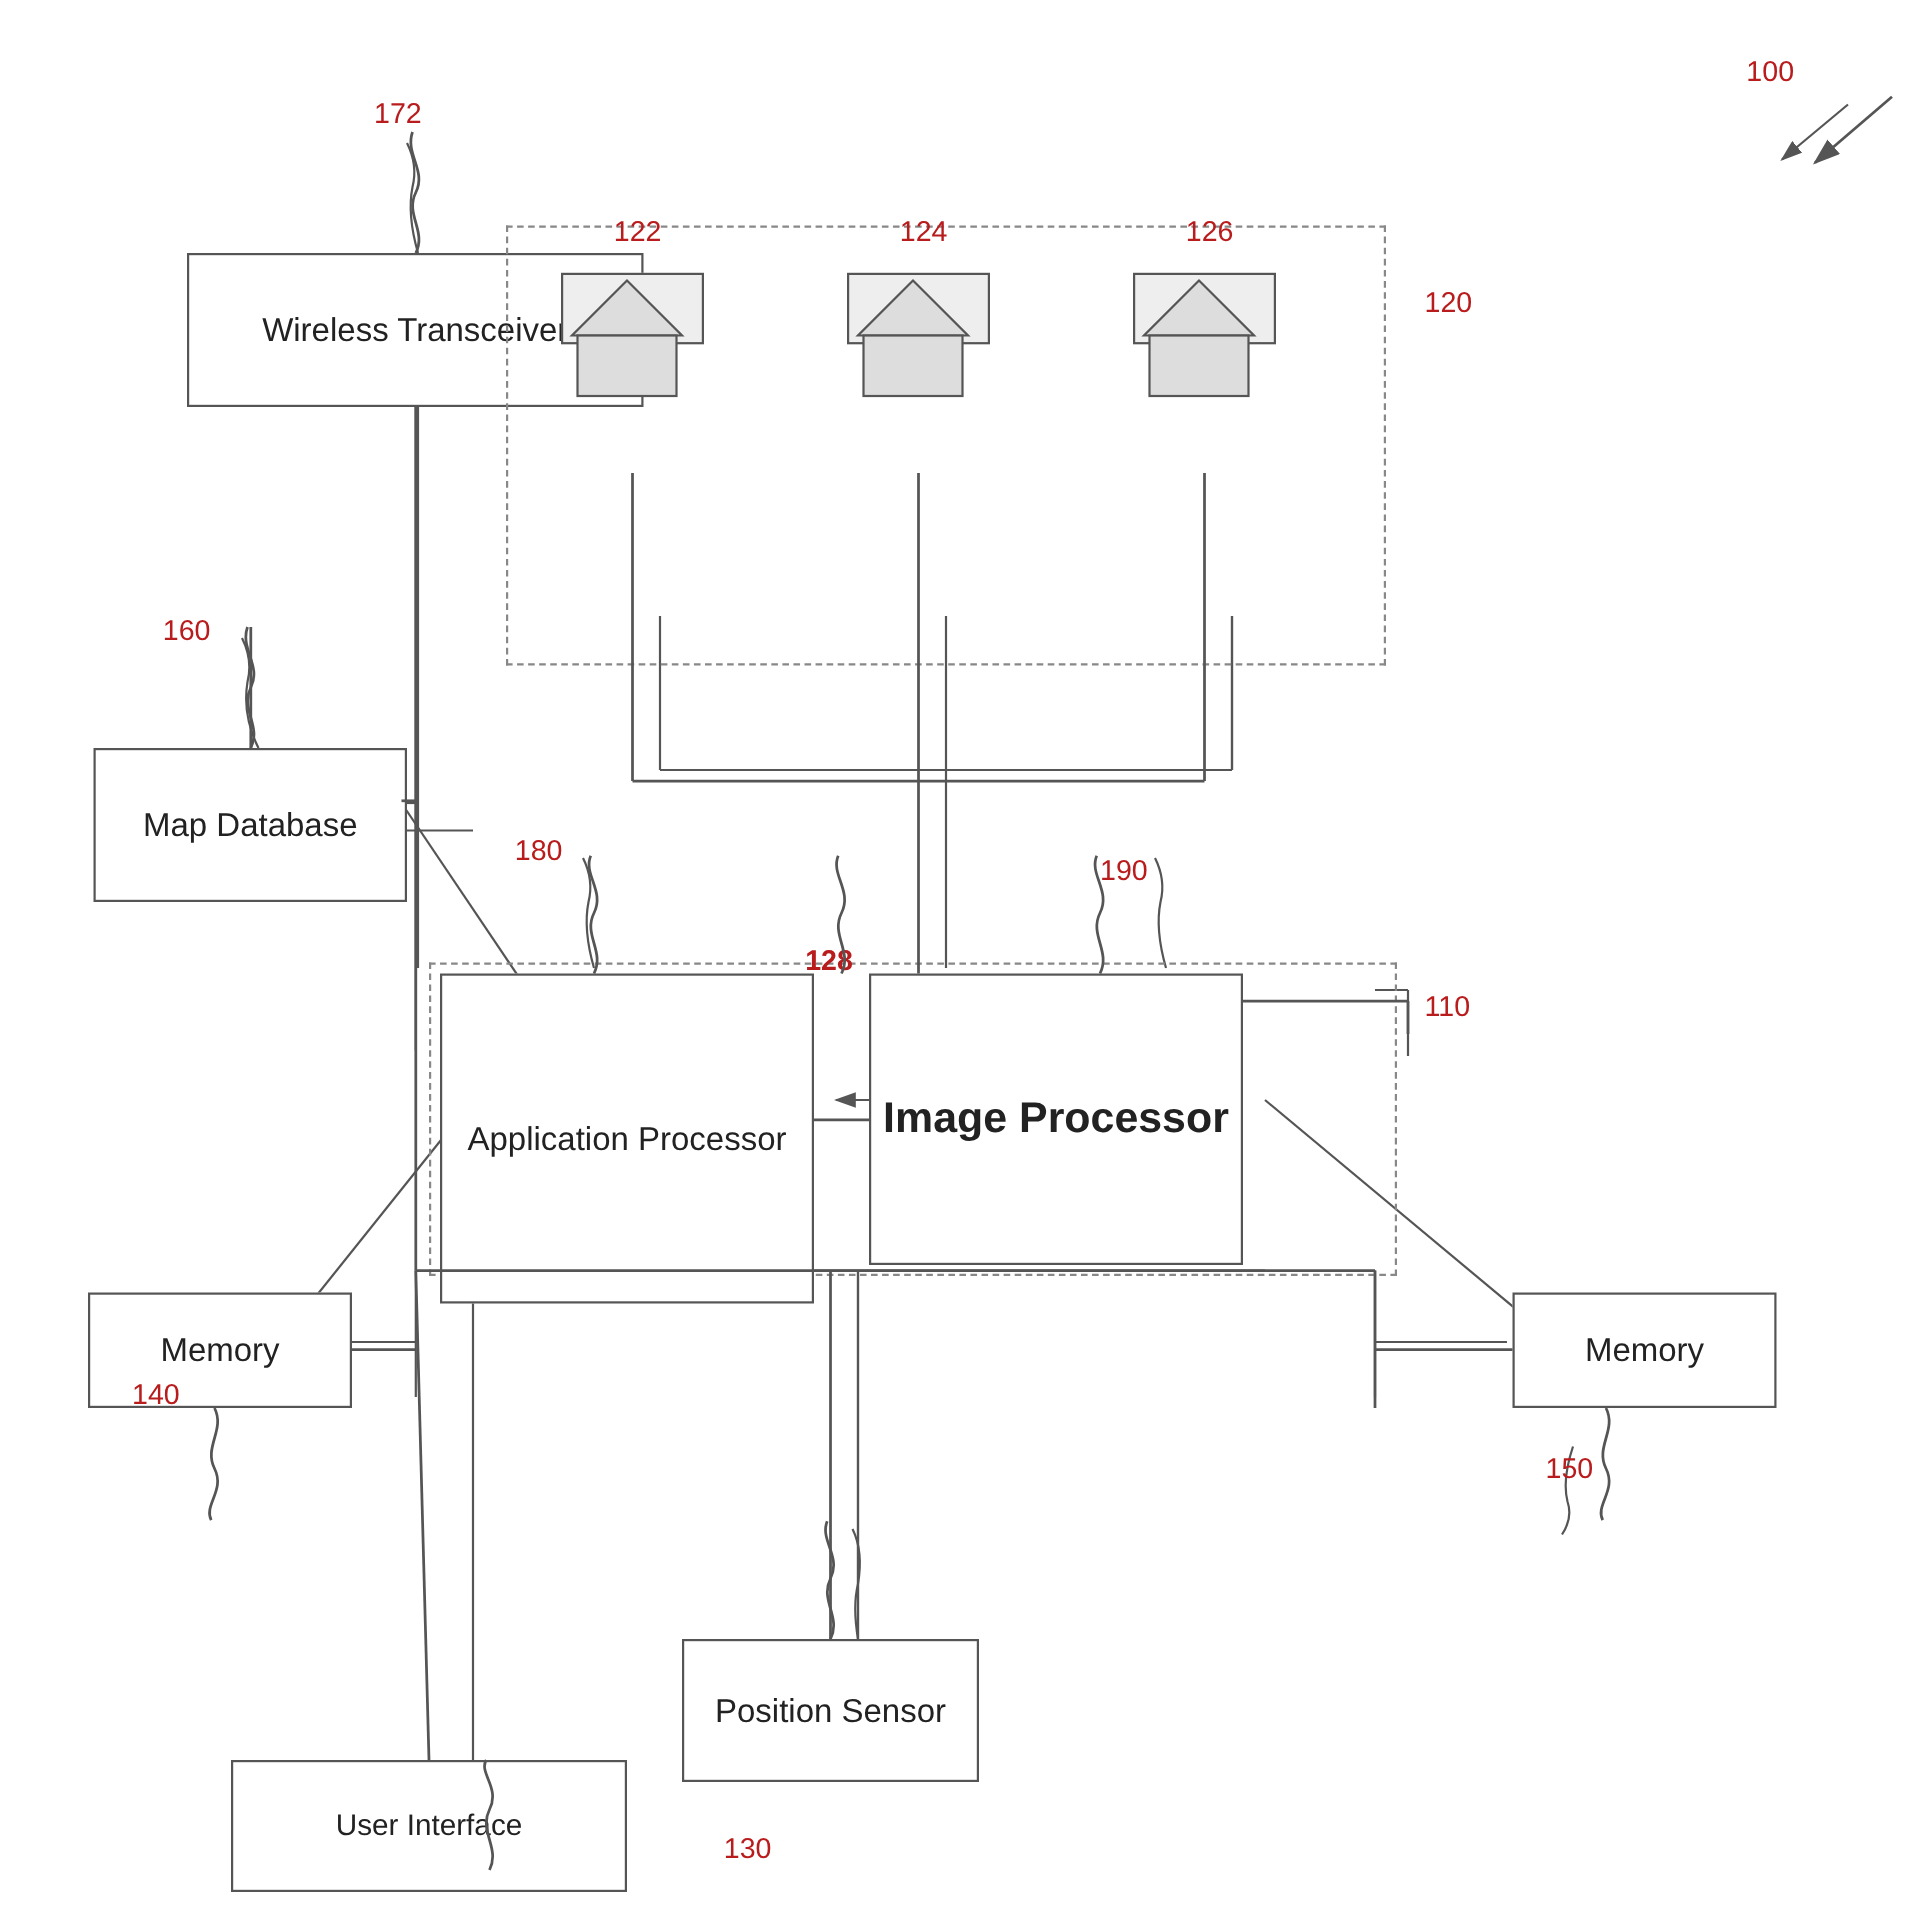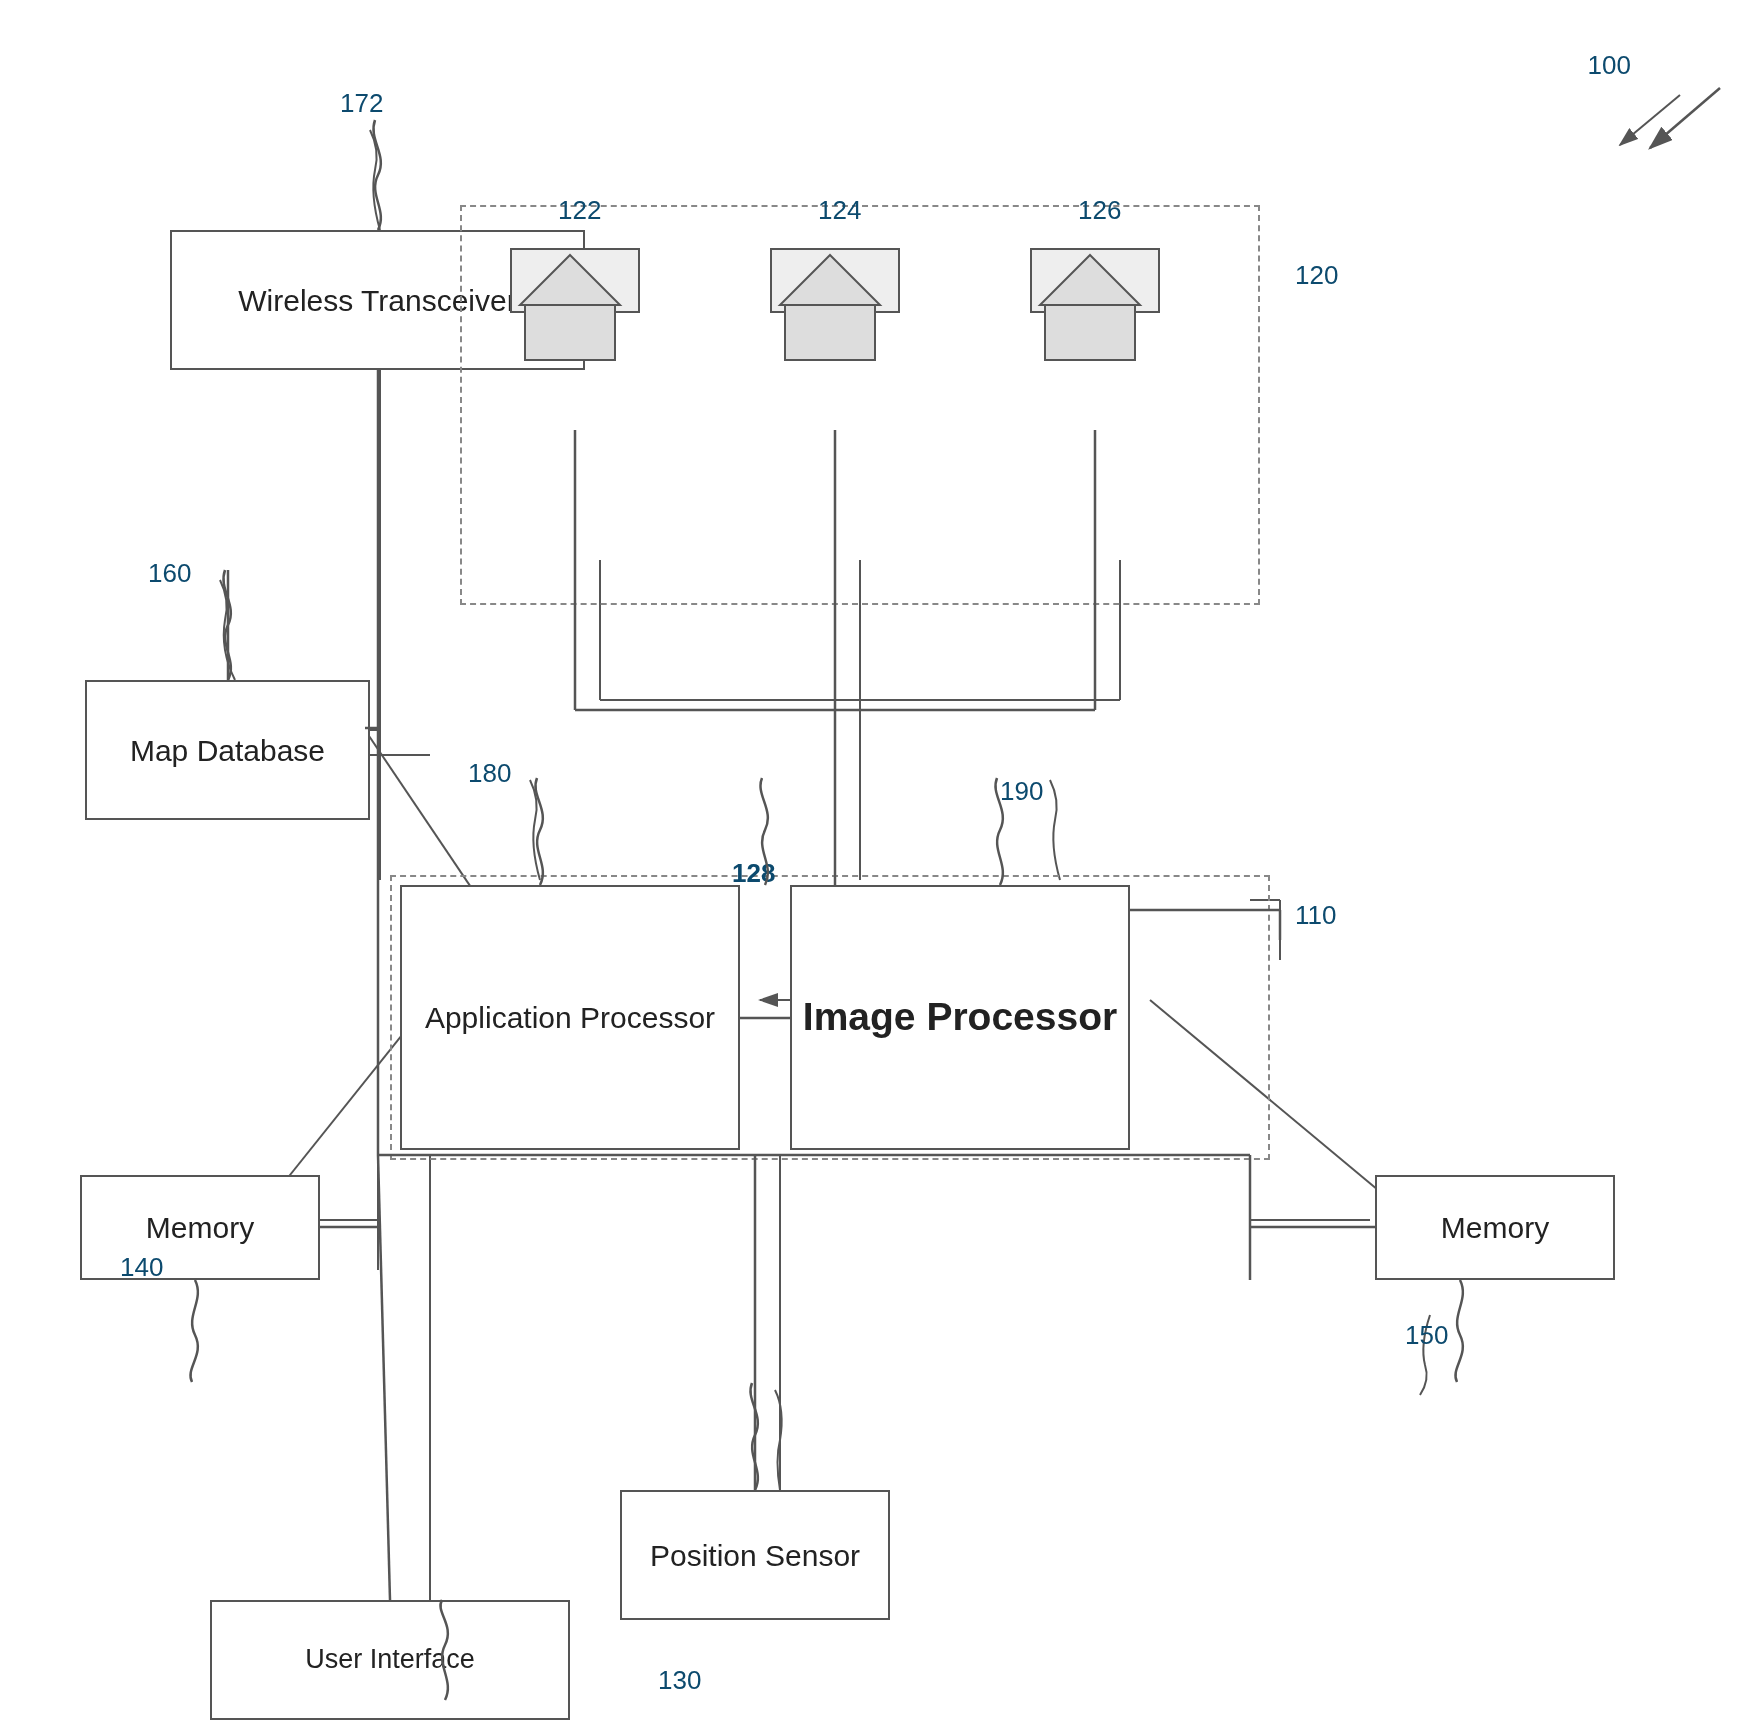"100" .ref-number { color: #0c4a6e -> #b91c1c }
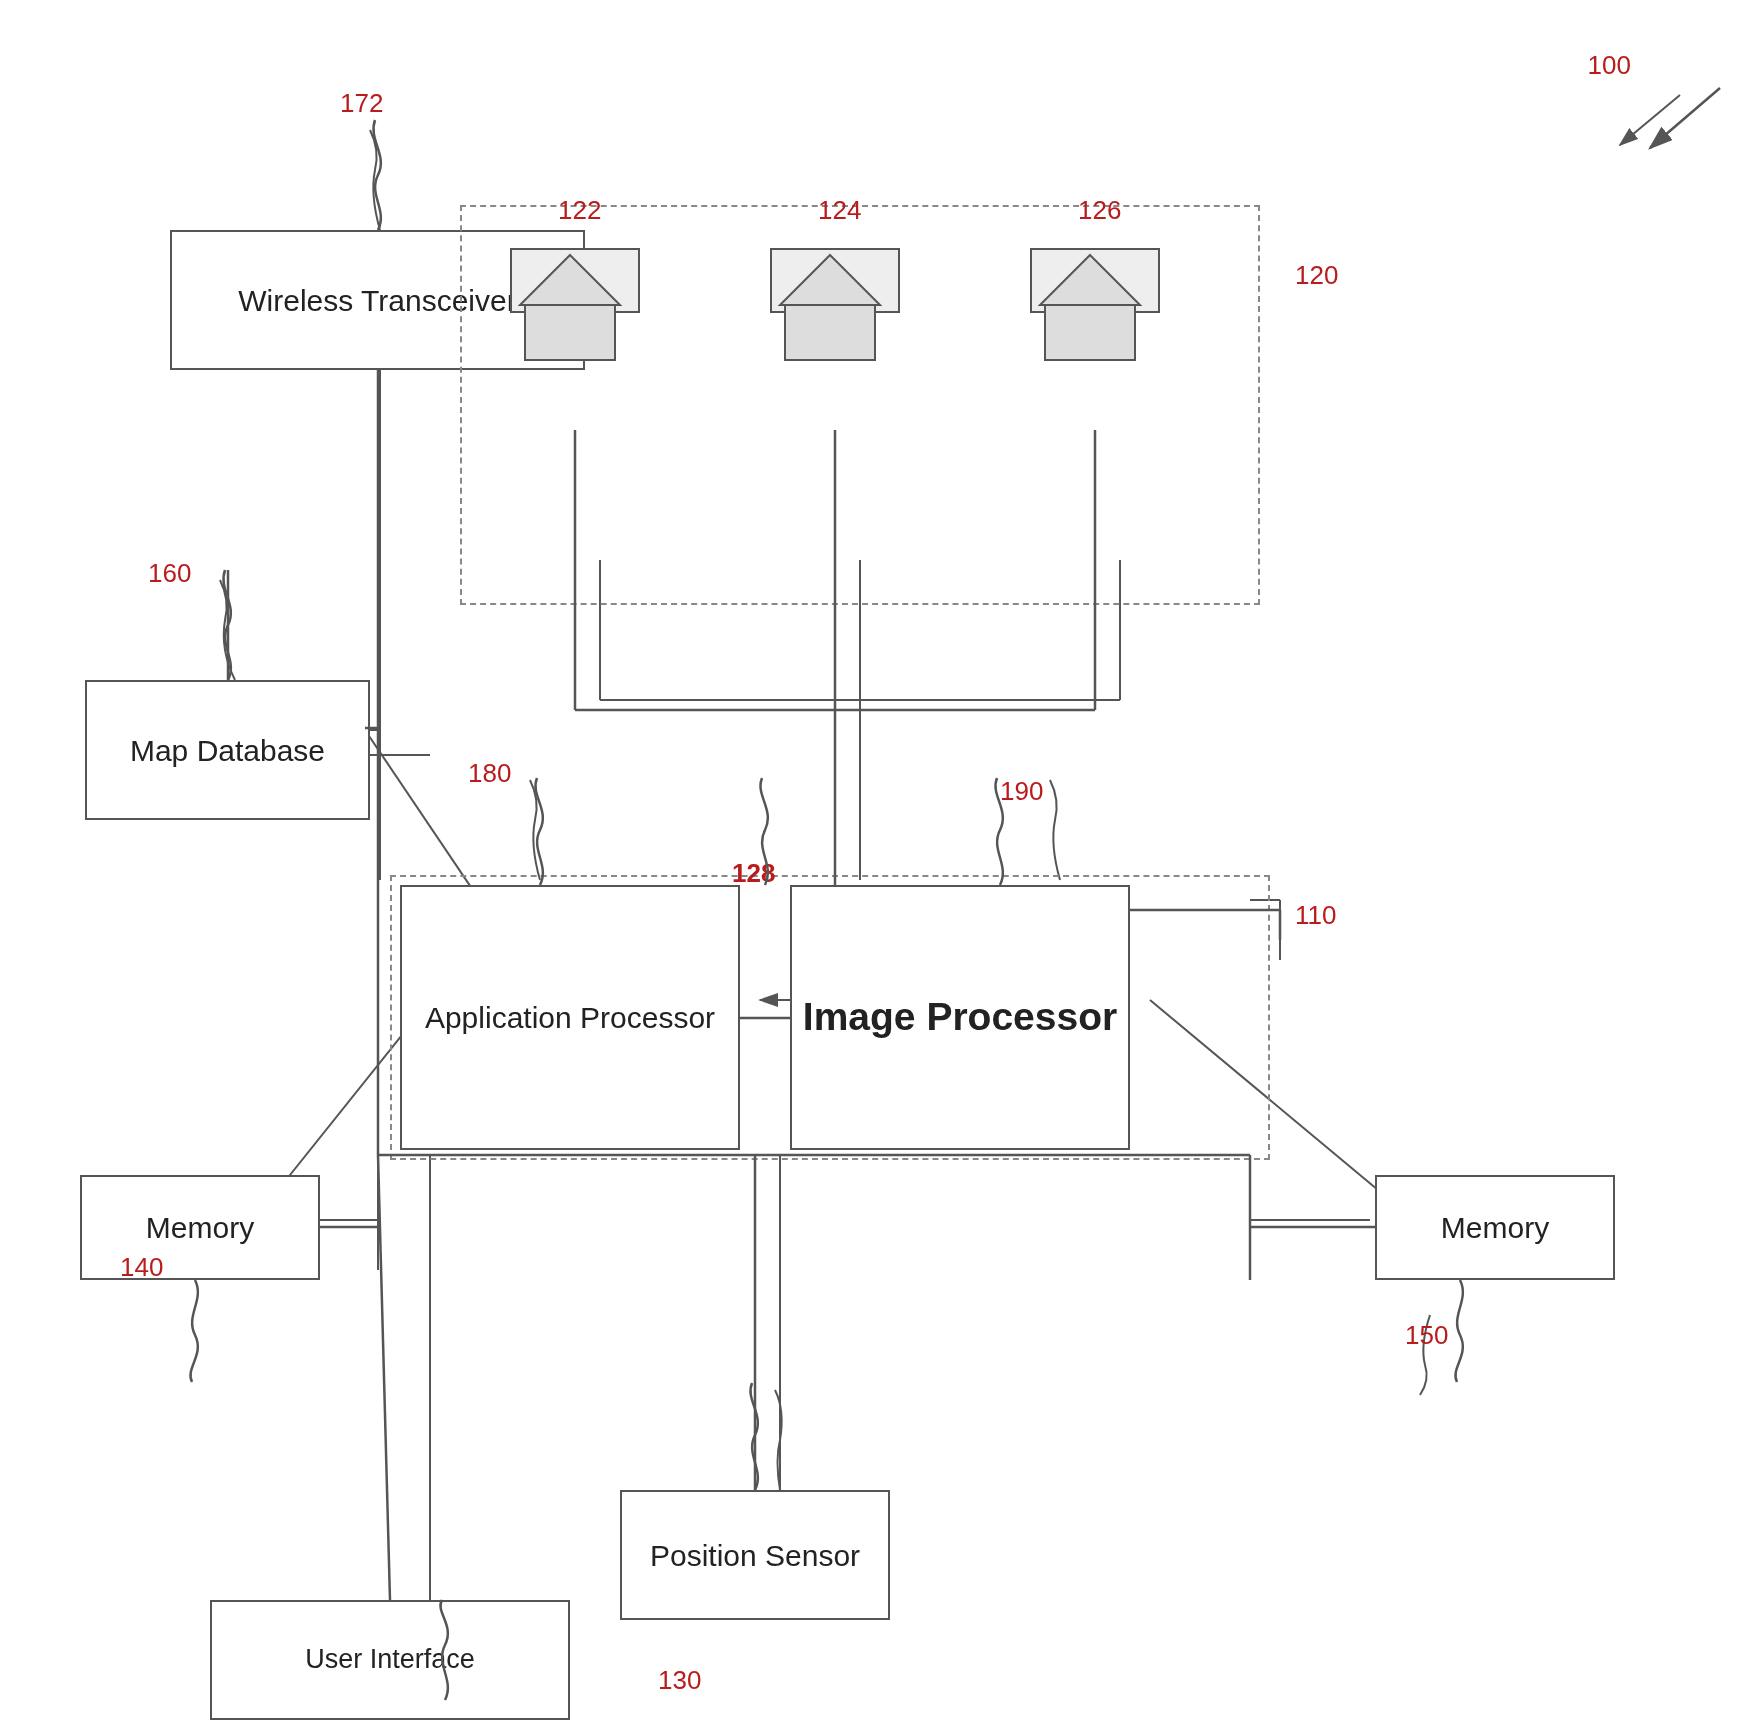"Application Processor" div.box { height: 265px -> 300px }
